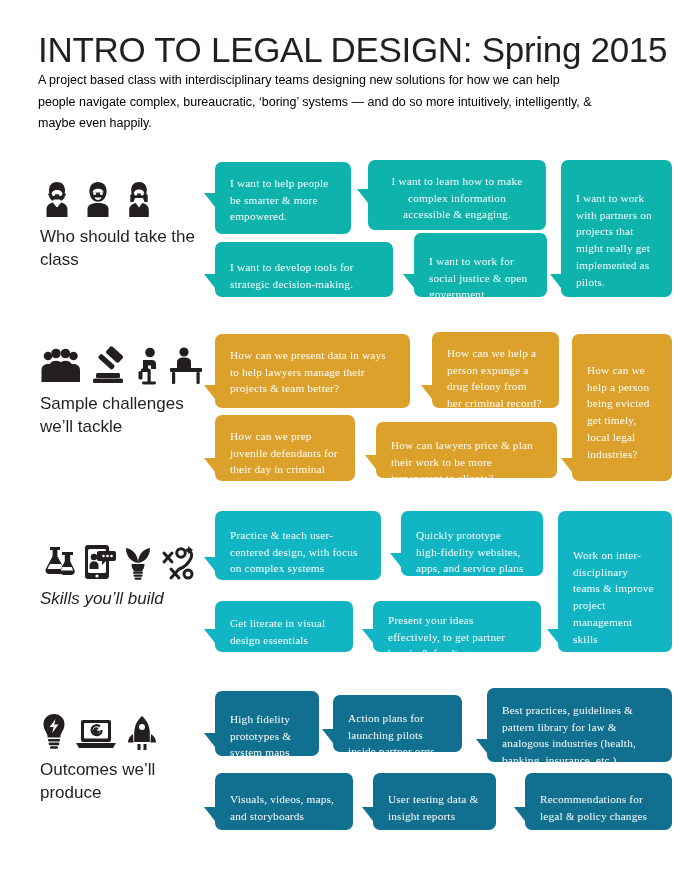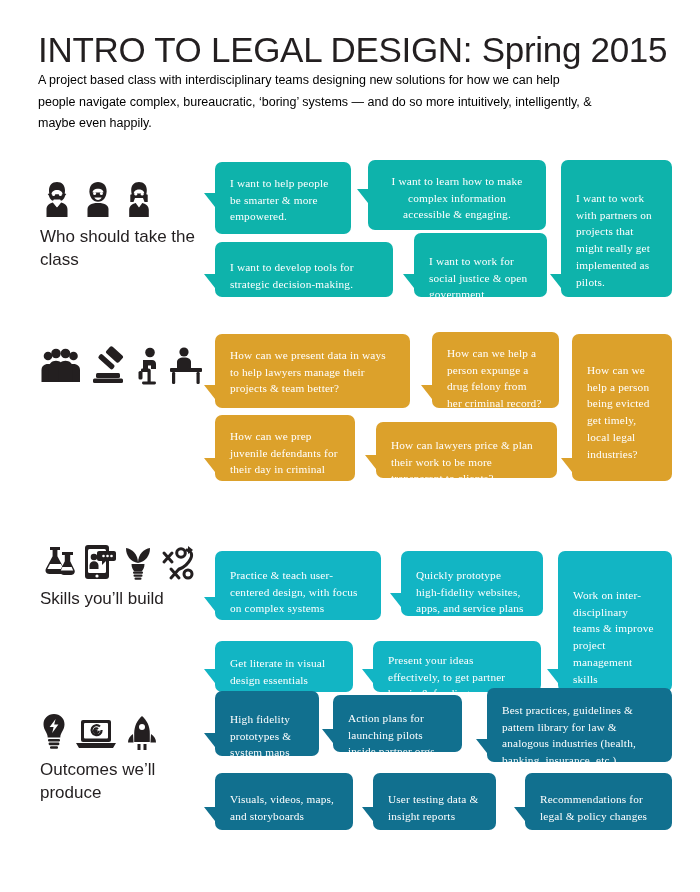"Sample challenges we’ll tackle" div.sec-title { html: none -> <div>Sample challenges we’ll tackle</div> }
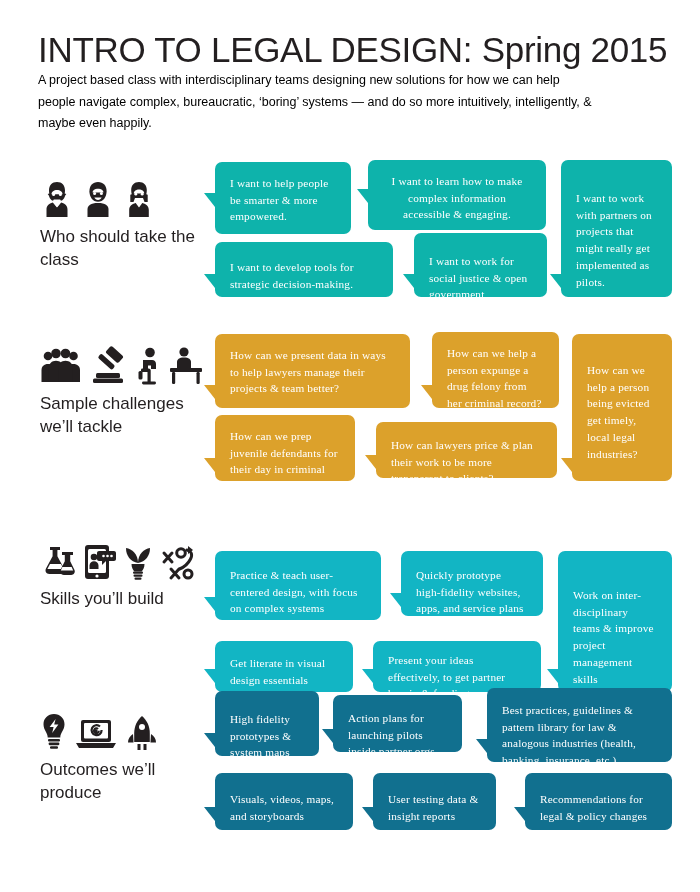"Practice & teach user-centered design," .sec-3 .bubble { margin-top: 40px -> none }
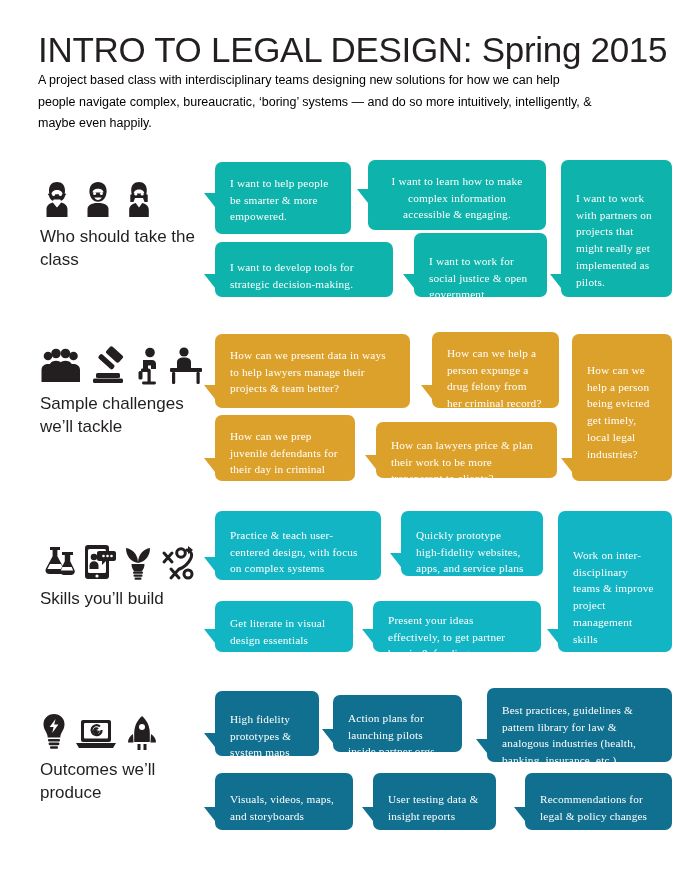"Skills you’ll build" div.sec-label { font-style: none -> italic }
